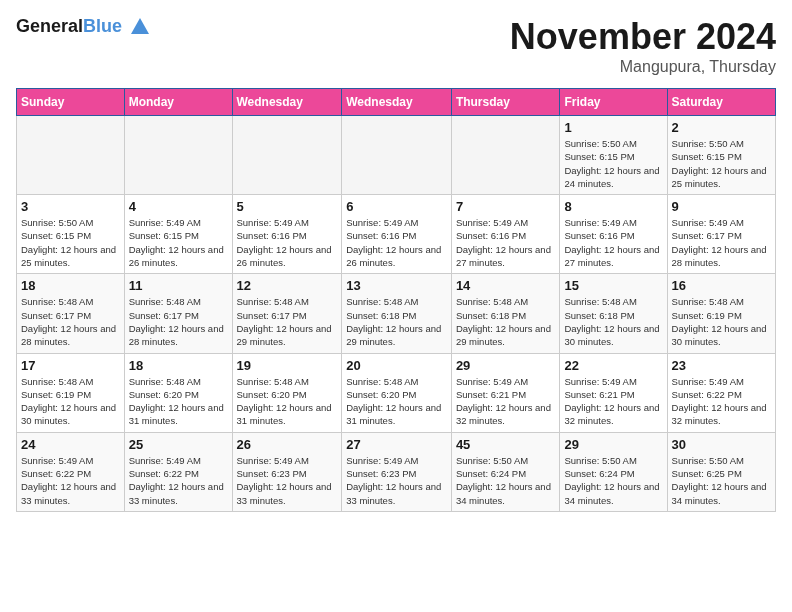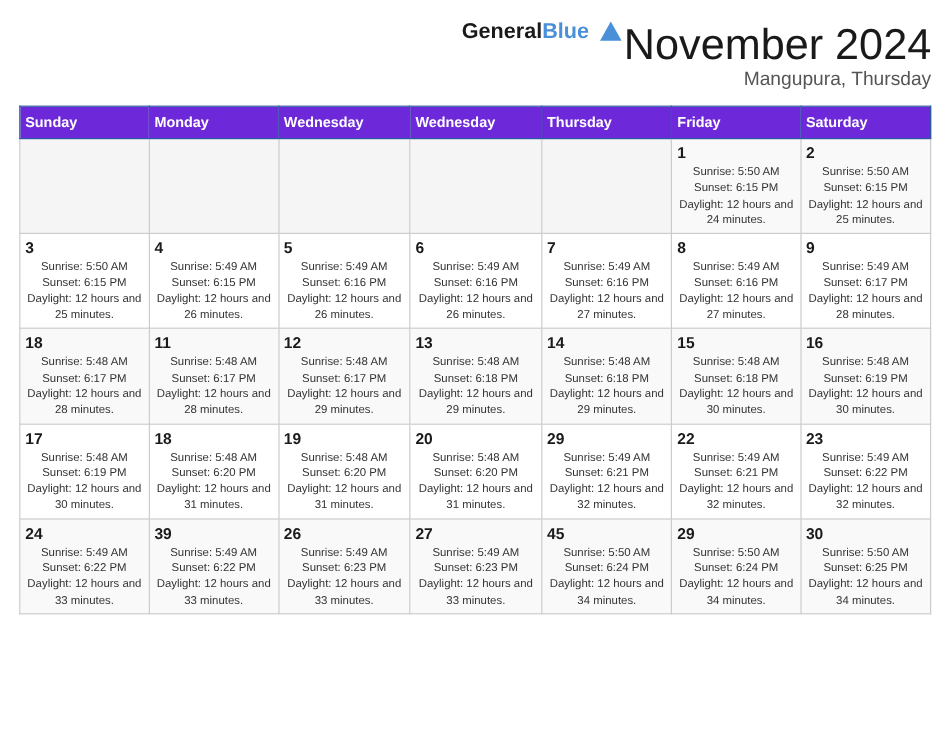"GeneralBlue" .header { justify-content: flex-end -> space-between }
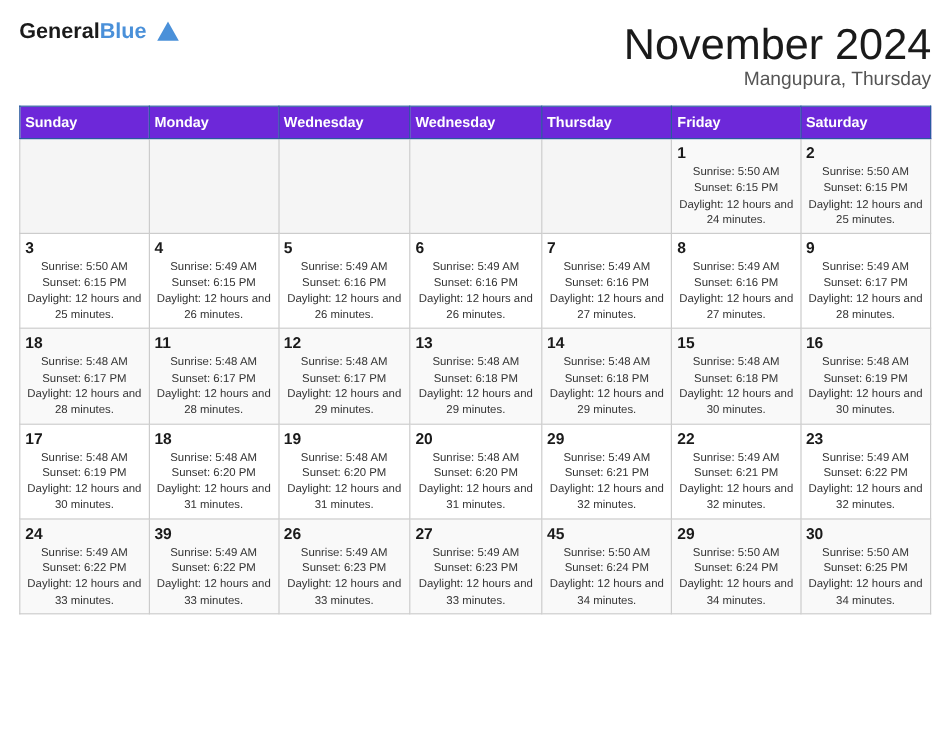"November 2024" .month-title { font-weight: normal -> bold }
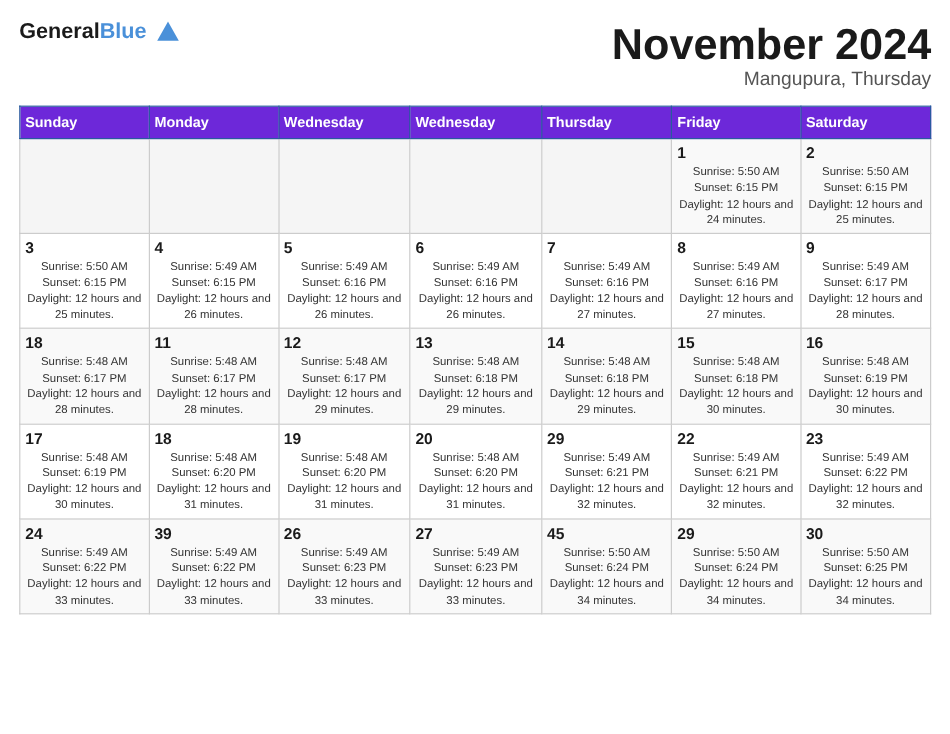"Sunday" .calendar thead th { background: #6d28d9 -> #ec4899 }
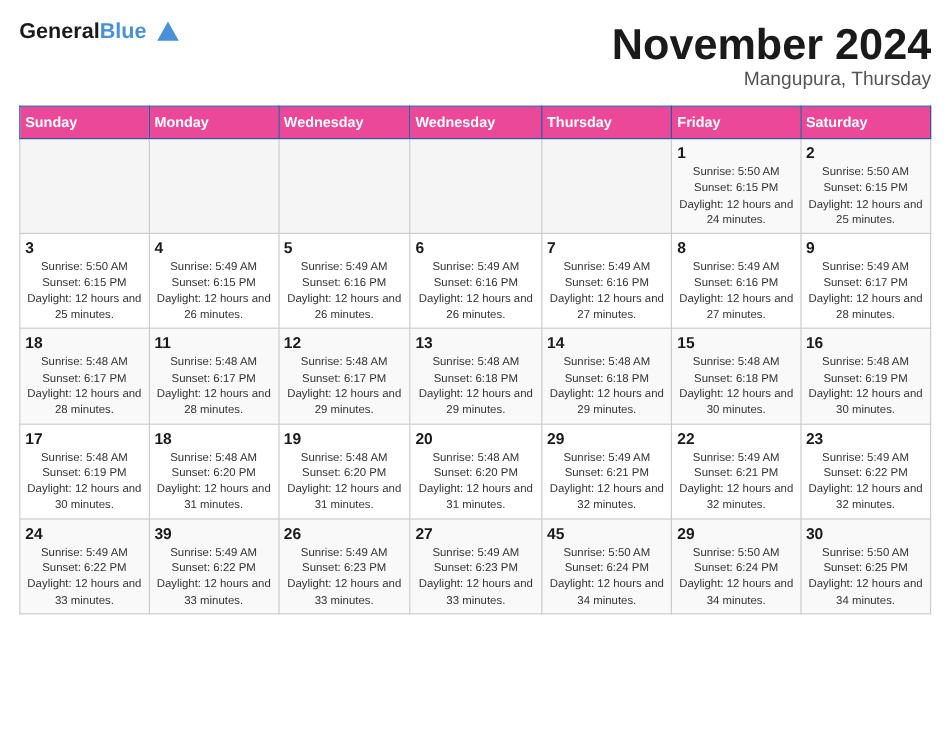"Sunrise: 5:50 AM" .day-info { text-align: center -> none }
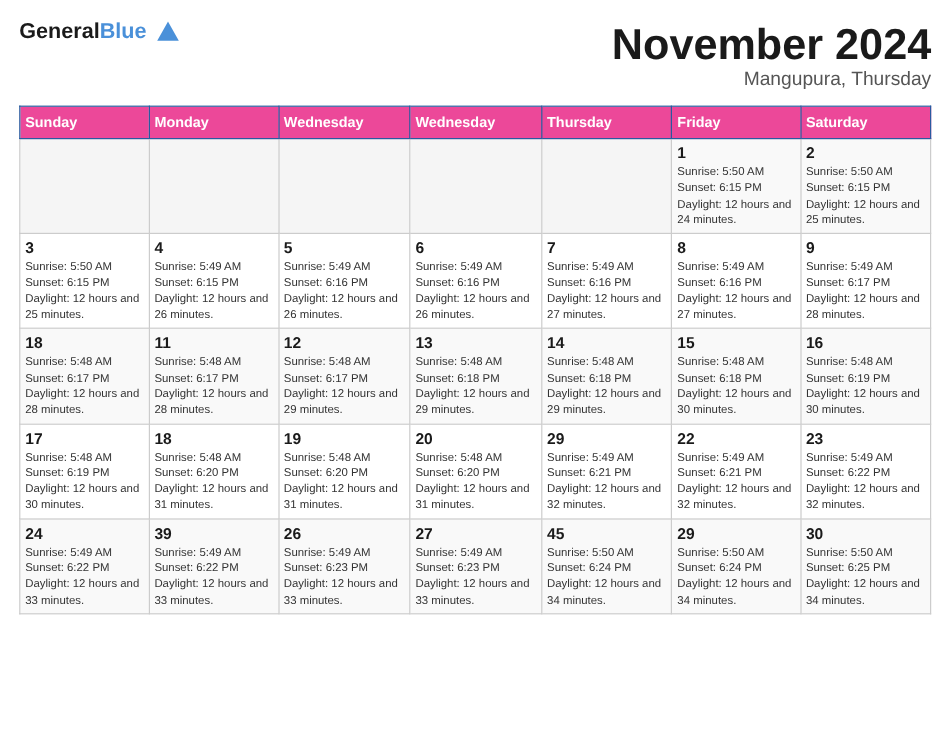"39" span.day-number { text: 39 -> 25 }
